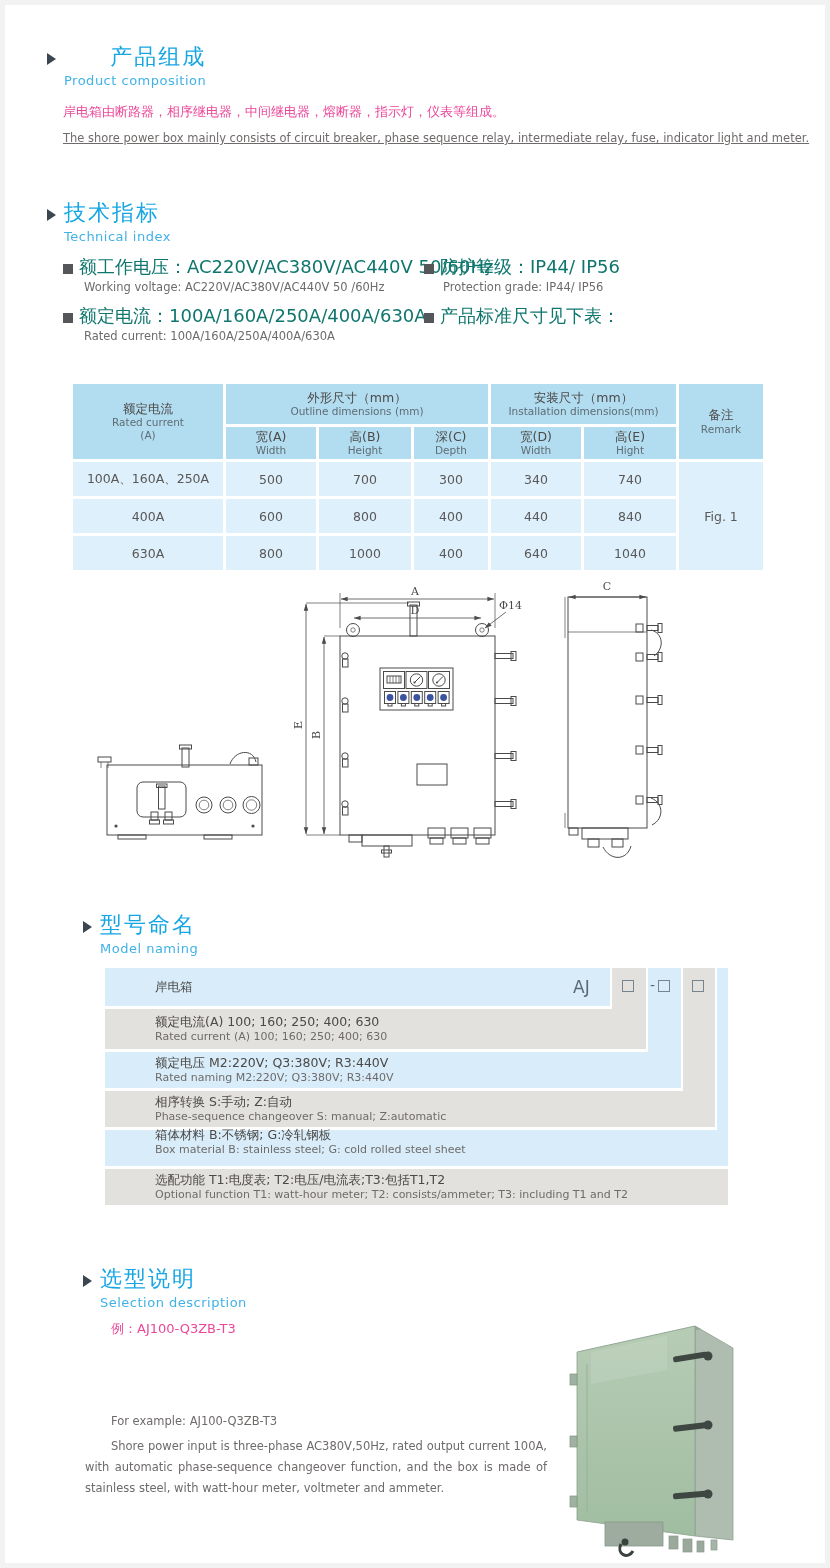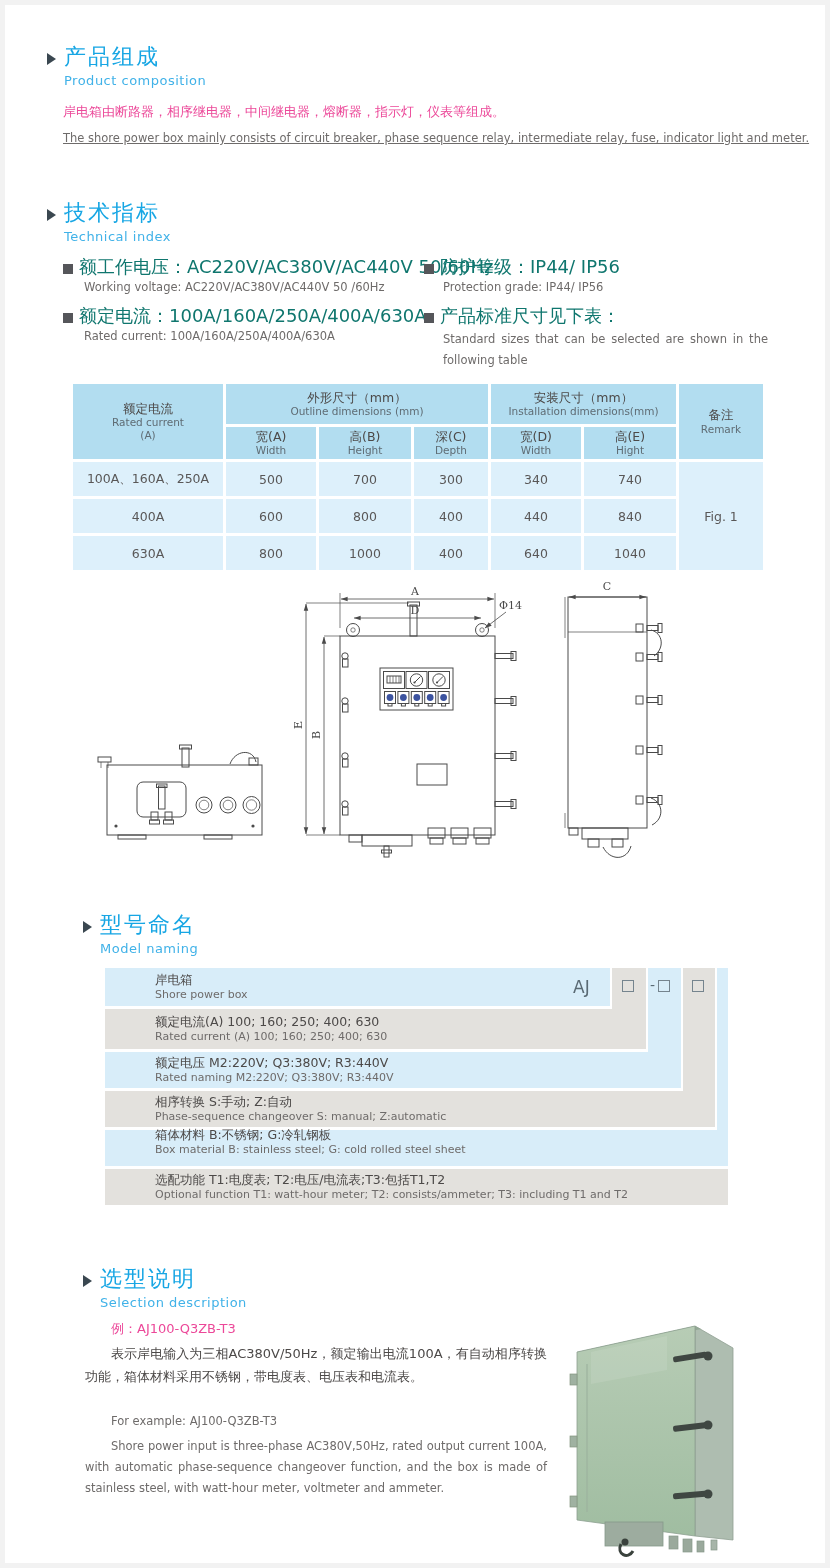"产品组成" div.sec-head { text-align: none -> right }
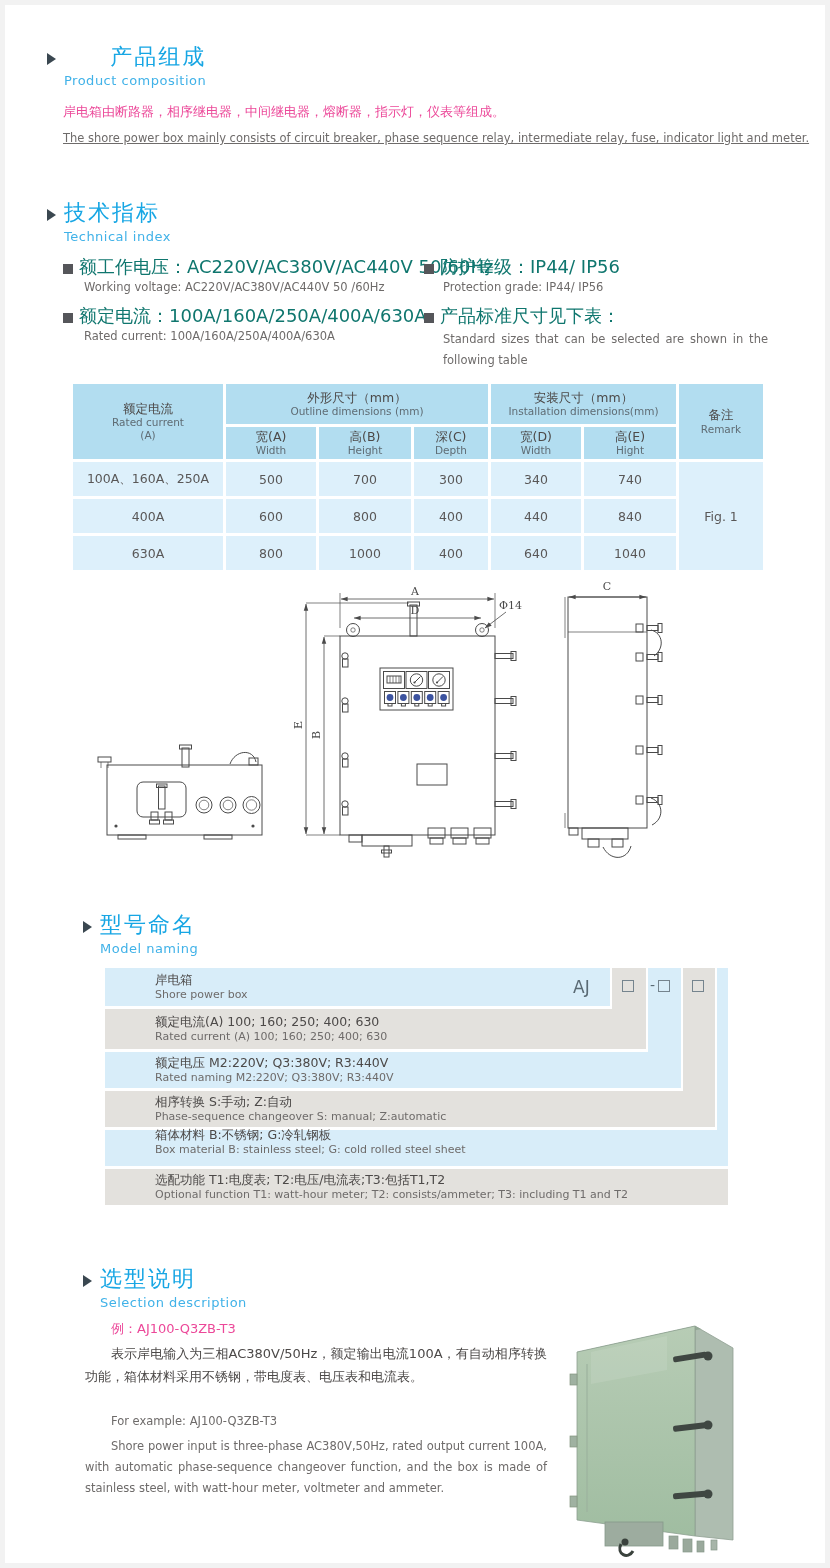"Standard sizes that can be" div.spec-en { html: <div>Standard sizes that can be selected are shown in the following table</div> -> none }
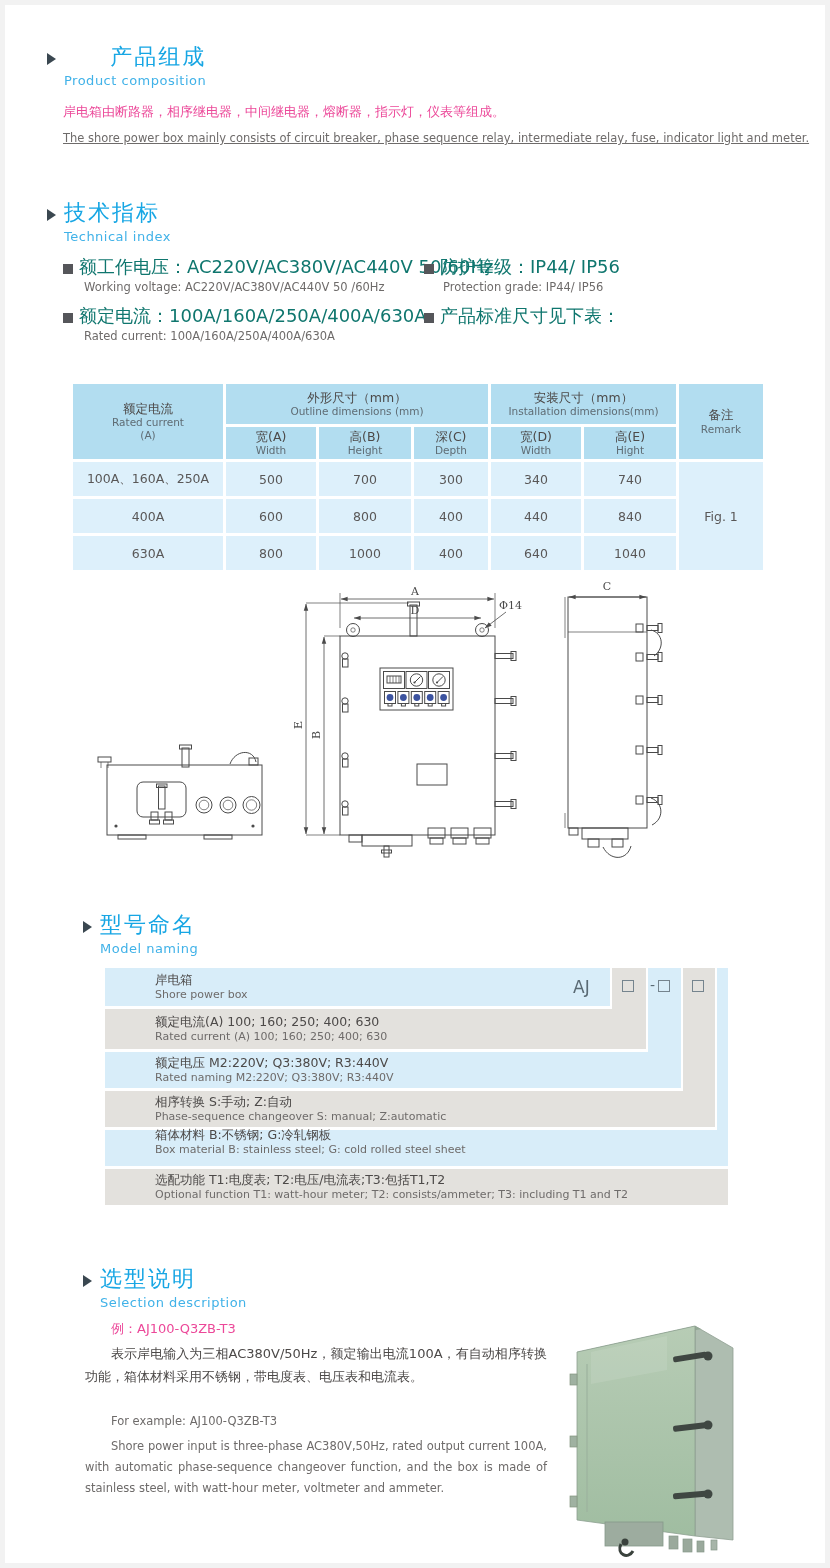"Shore power box" div.en { html: <div>Shore power box</div> -> none }
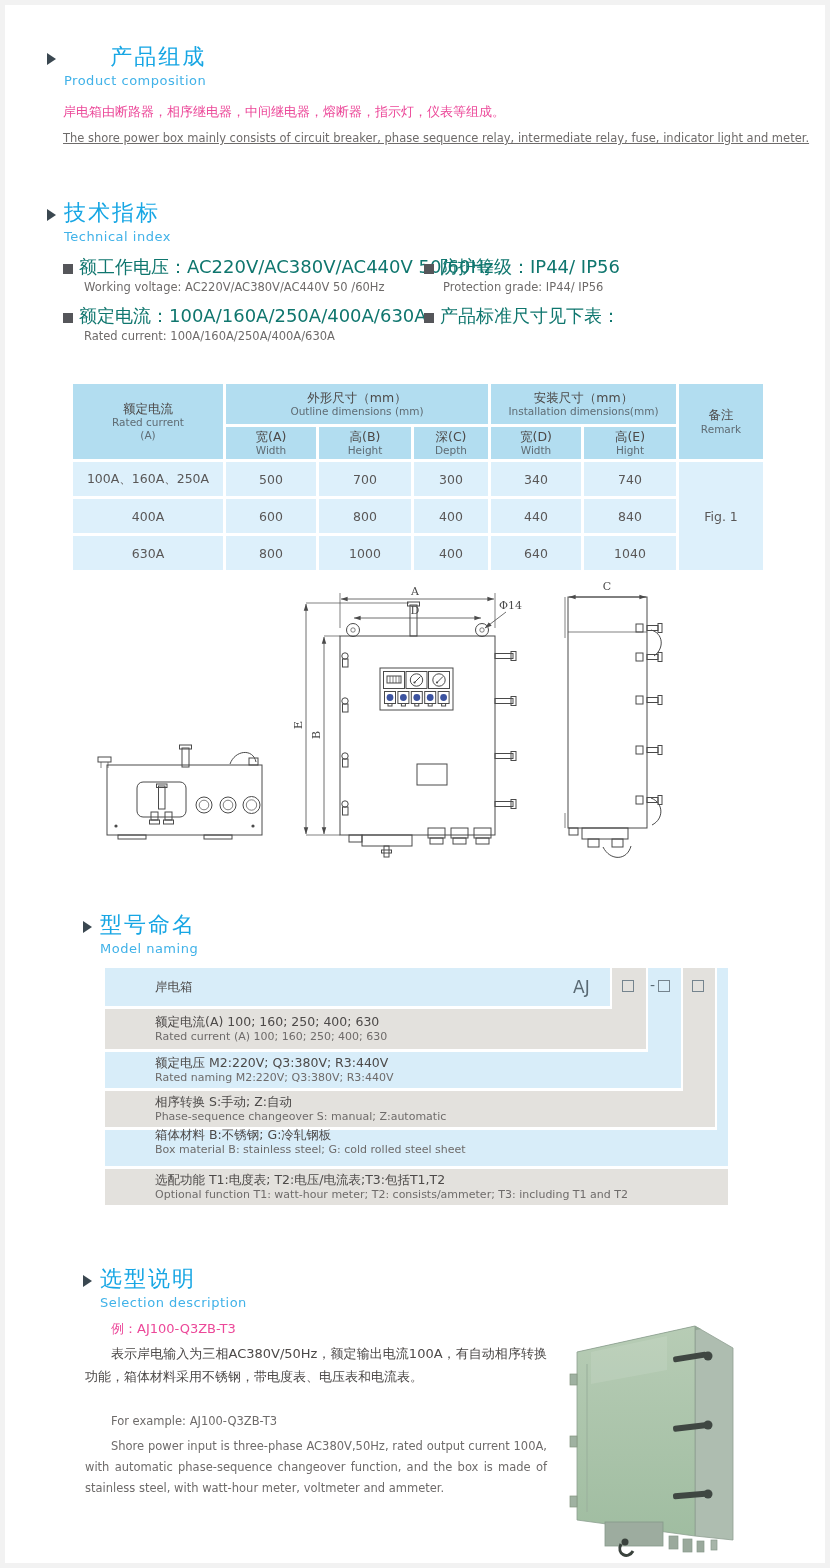"表示岸电输入为三相AC380V/50Hz，额定输出电流100A，有自动相序转换功" div.sel-zh-para { html: <div>表示岸电输入为三相AC380V/50Hz，额定输出电流100A，有自动相序转换功能，箱体材料采用不锈钢，带电度表、电压表和电流表。</div> -> none }
